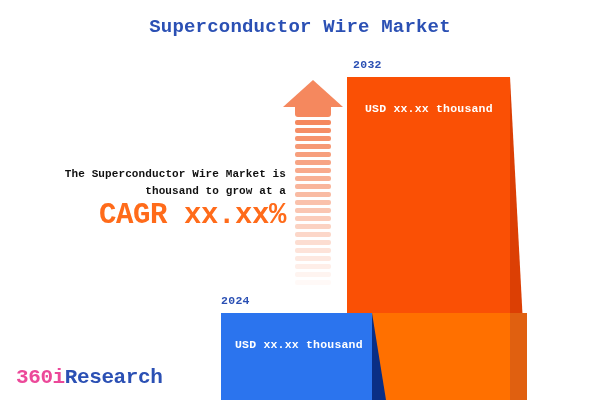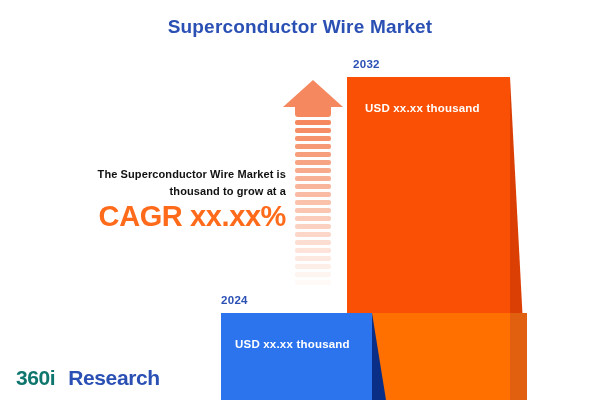"Superconductor Wire Market" #canvas { font-family: none -> Liberation Mono, monospace }
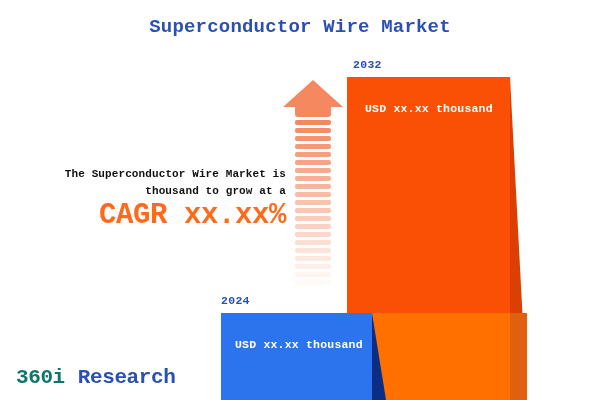"360i" #logo-mark { color: #0f766e -> #ec4899 }
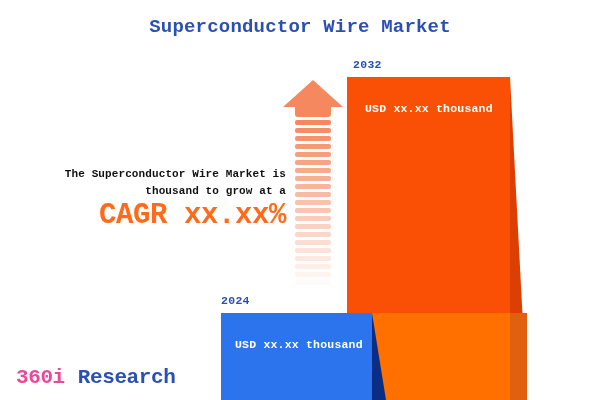"Research" #logo-word { margin-left: 13px -> none }
